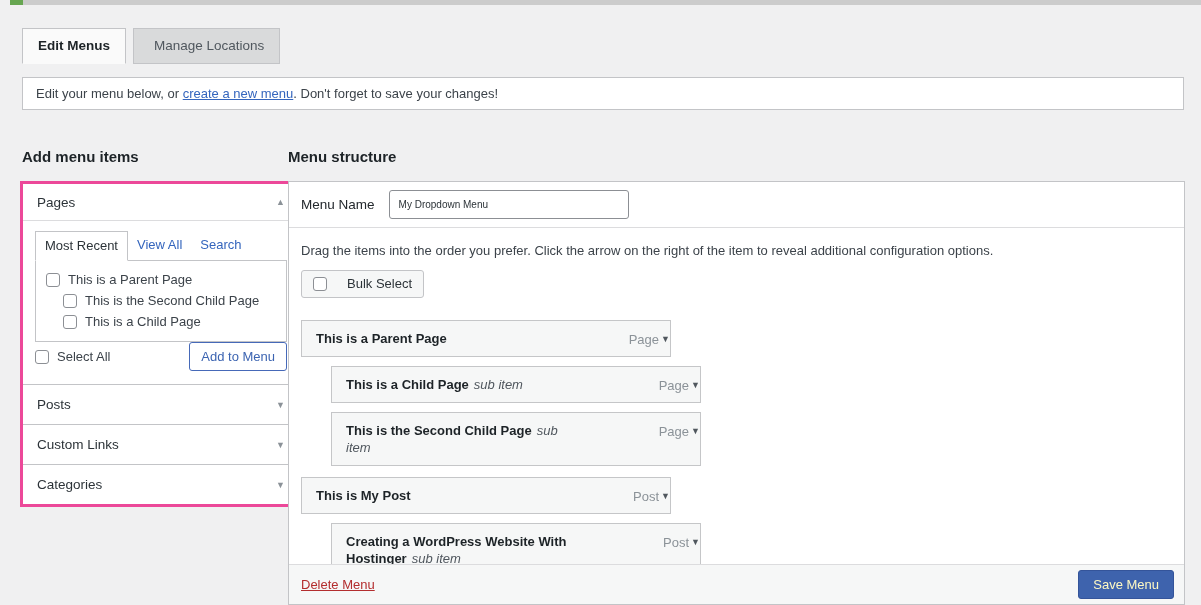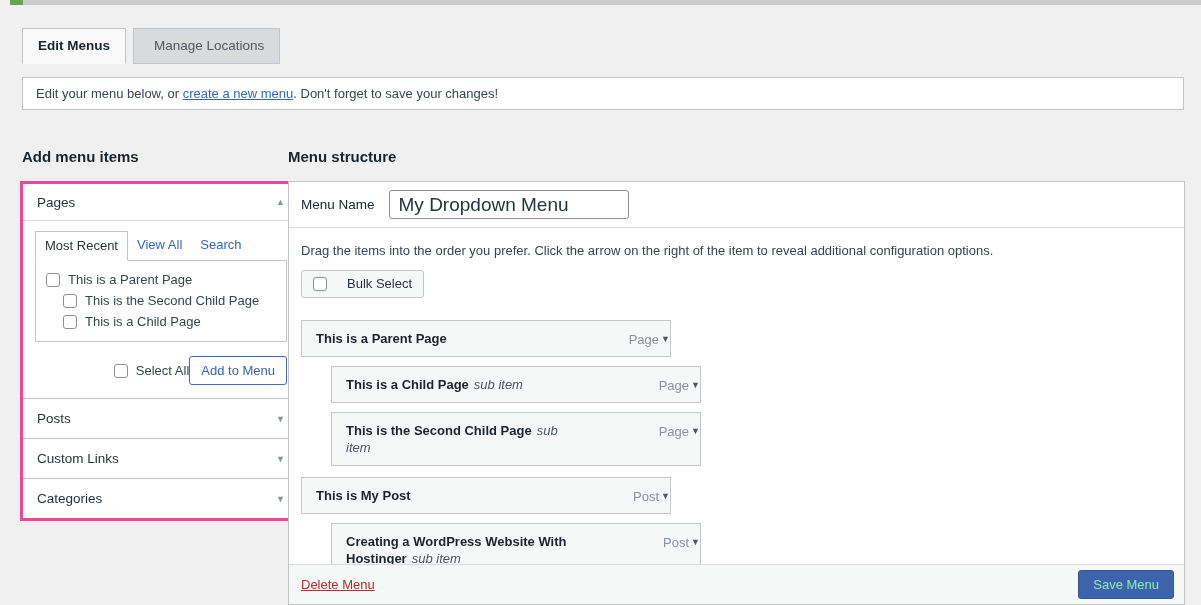"My Dropdown Menu" .menu-name-input { font-size: 19px -> 10px }
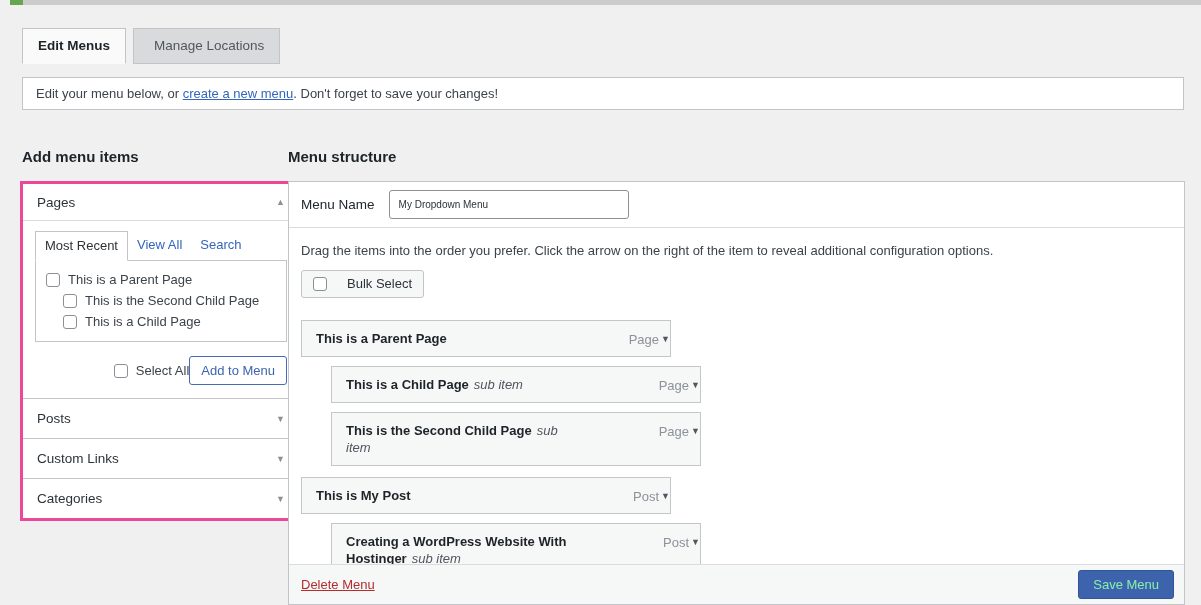"Select All" .select-row { justify-content: flex-end -> space-between; margin-top: 14px -> none }
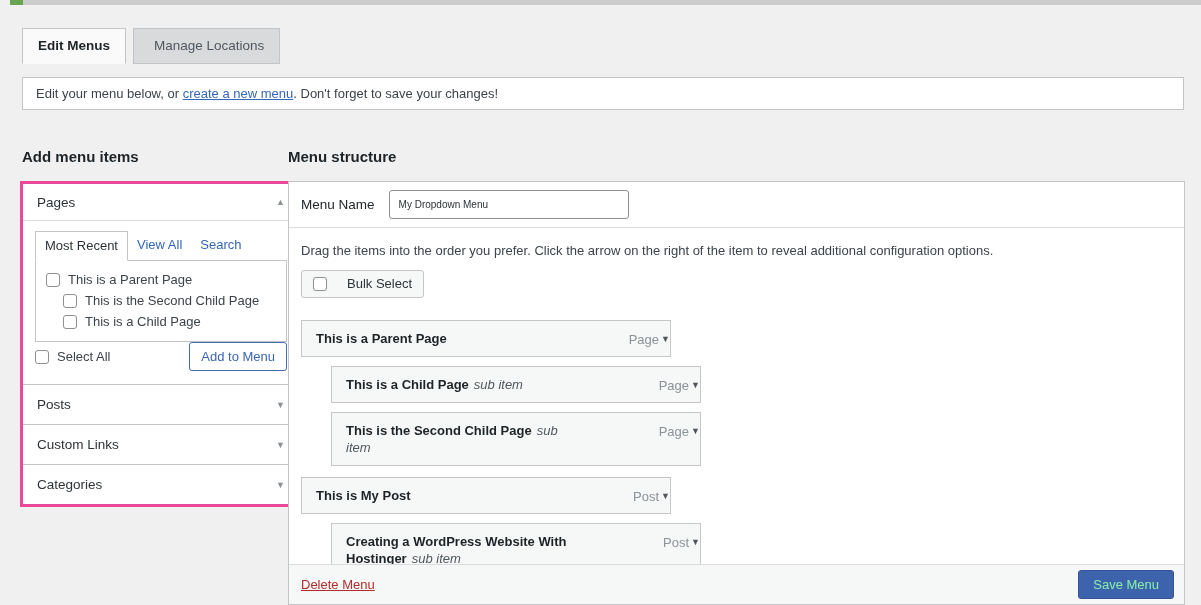"Save Menu" .btn-primary { color: #86efac -> #fef9c3 }
